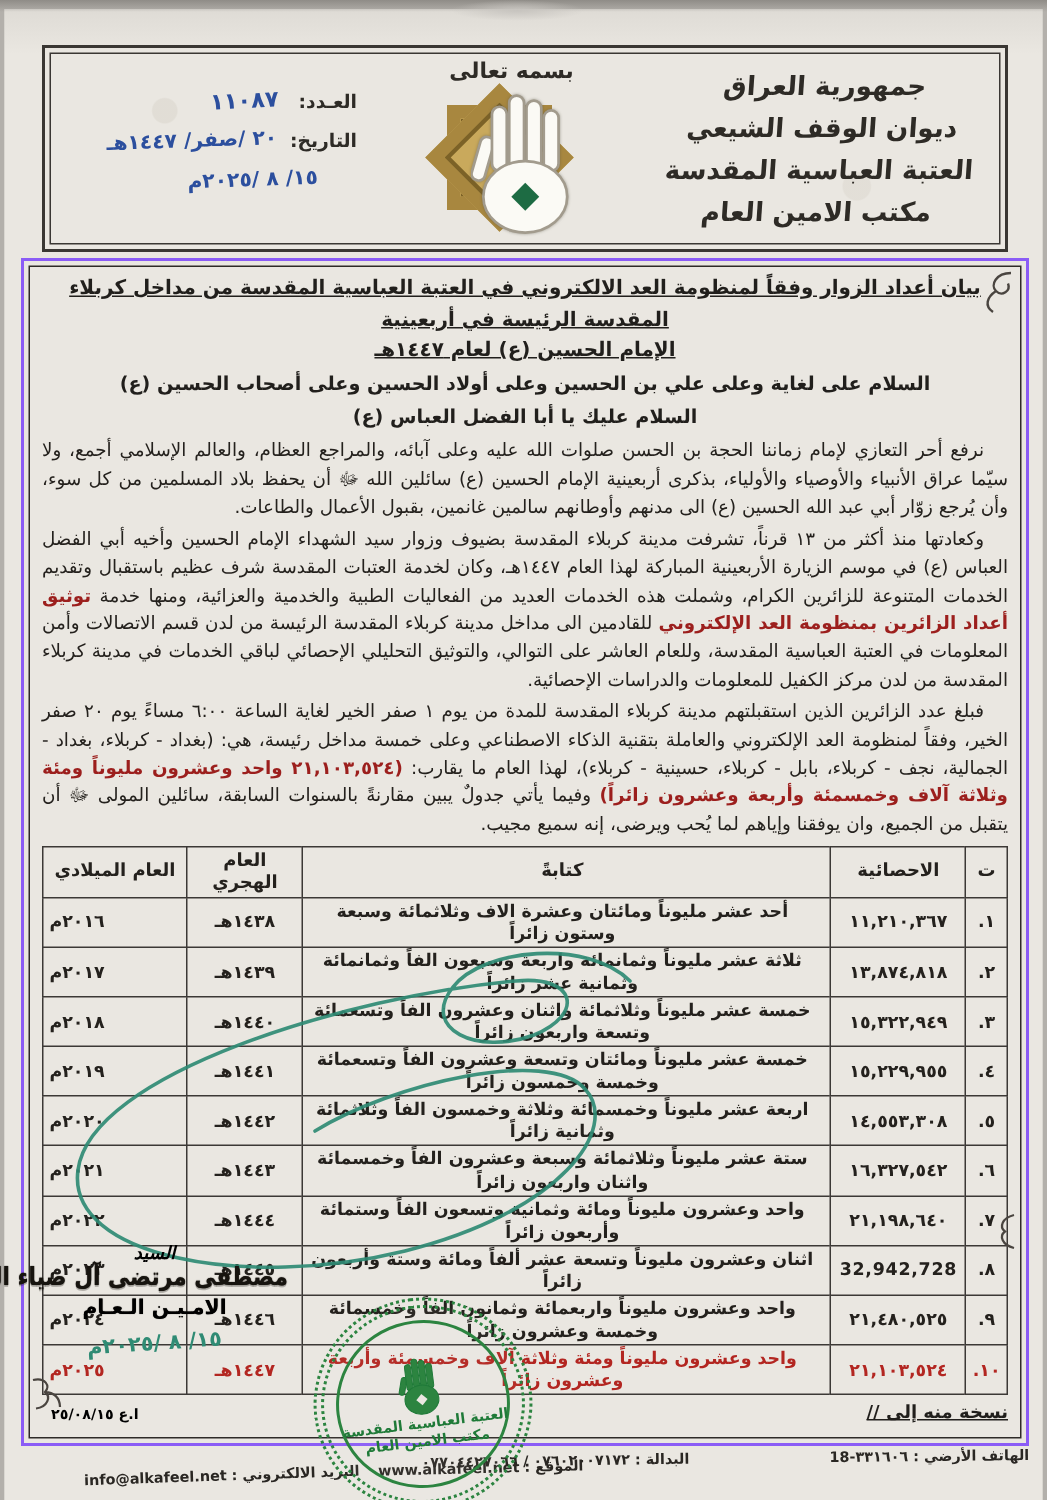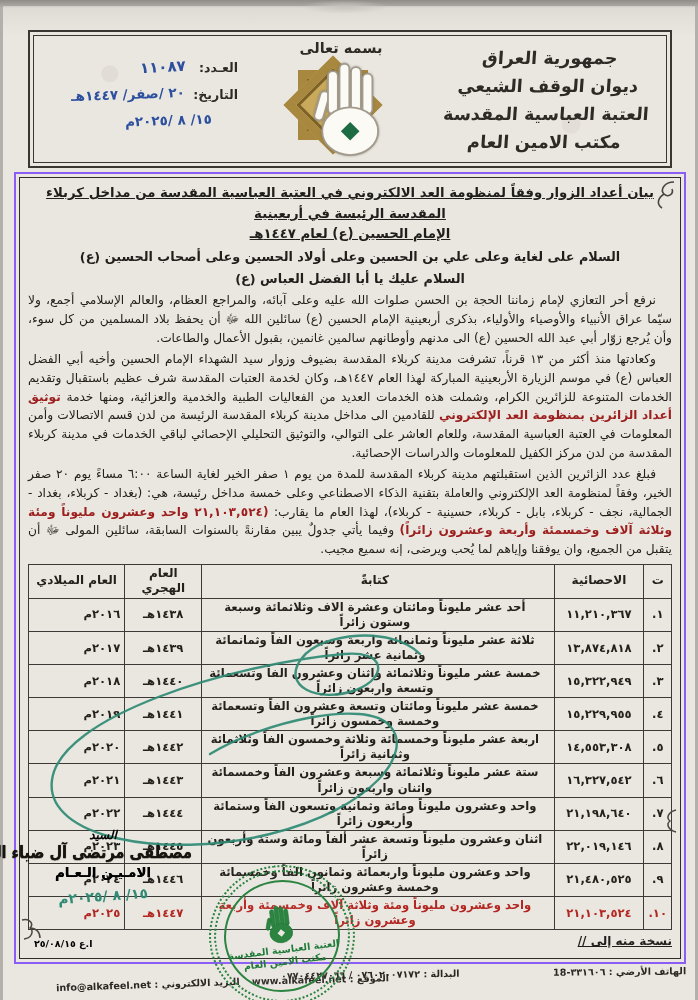"٢٠١٦م" .c-greg { text-align: right -> left }
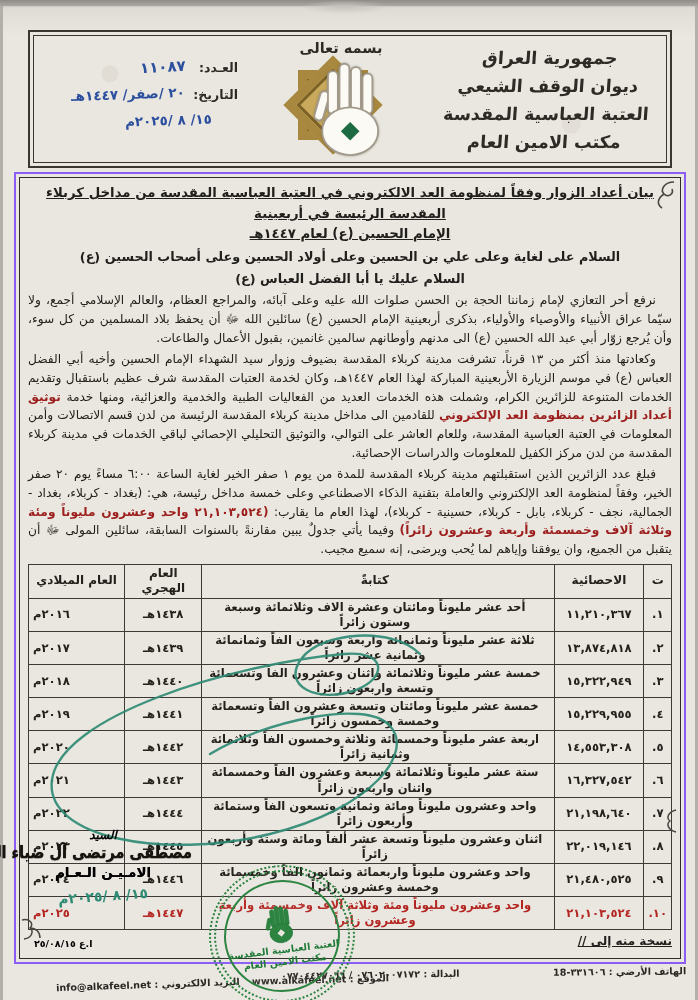"٢٢,٠١٩,١٤٦" td.c-stat { text: ٢٢,٠١٩,١٤٦ -> 32,942,728 }
